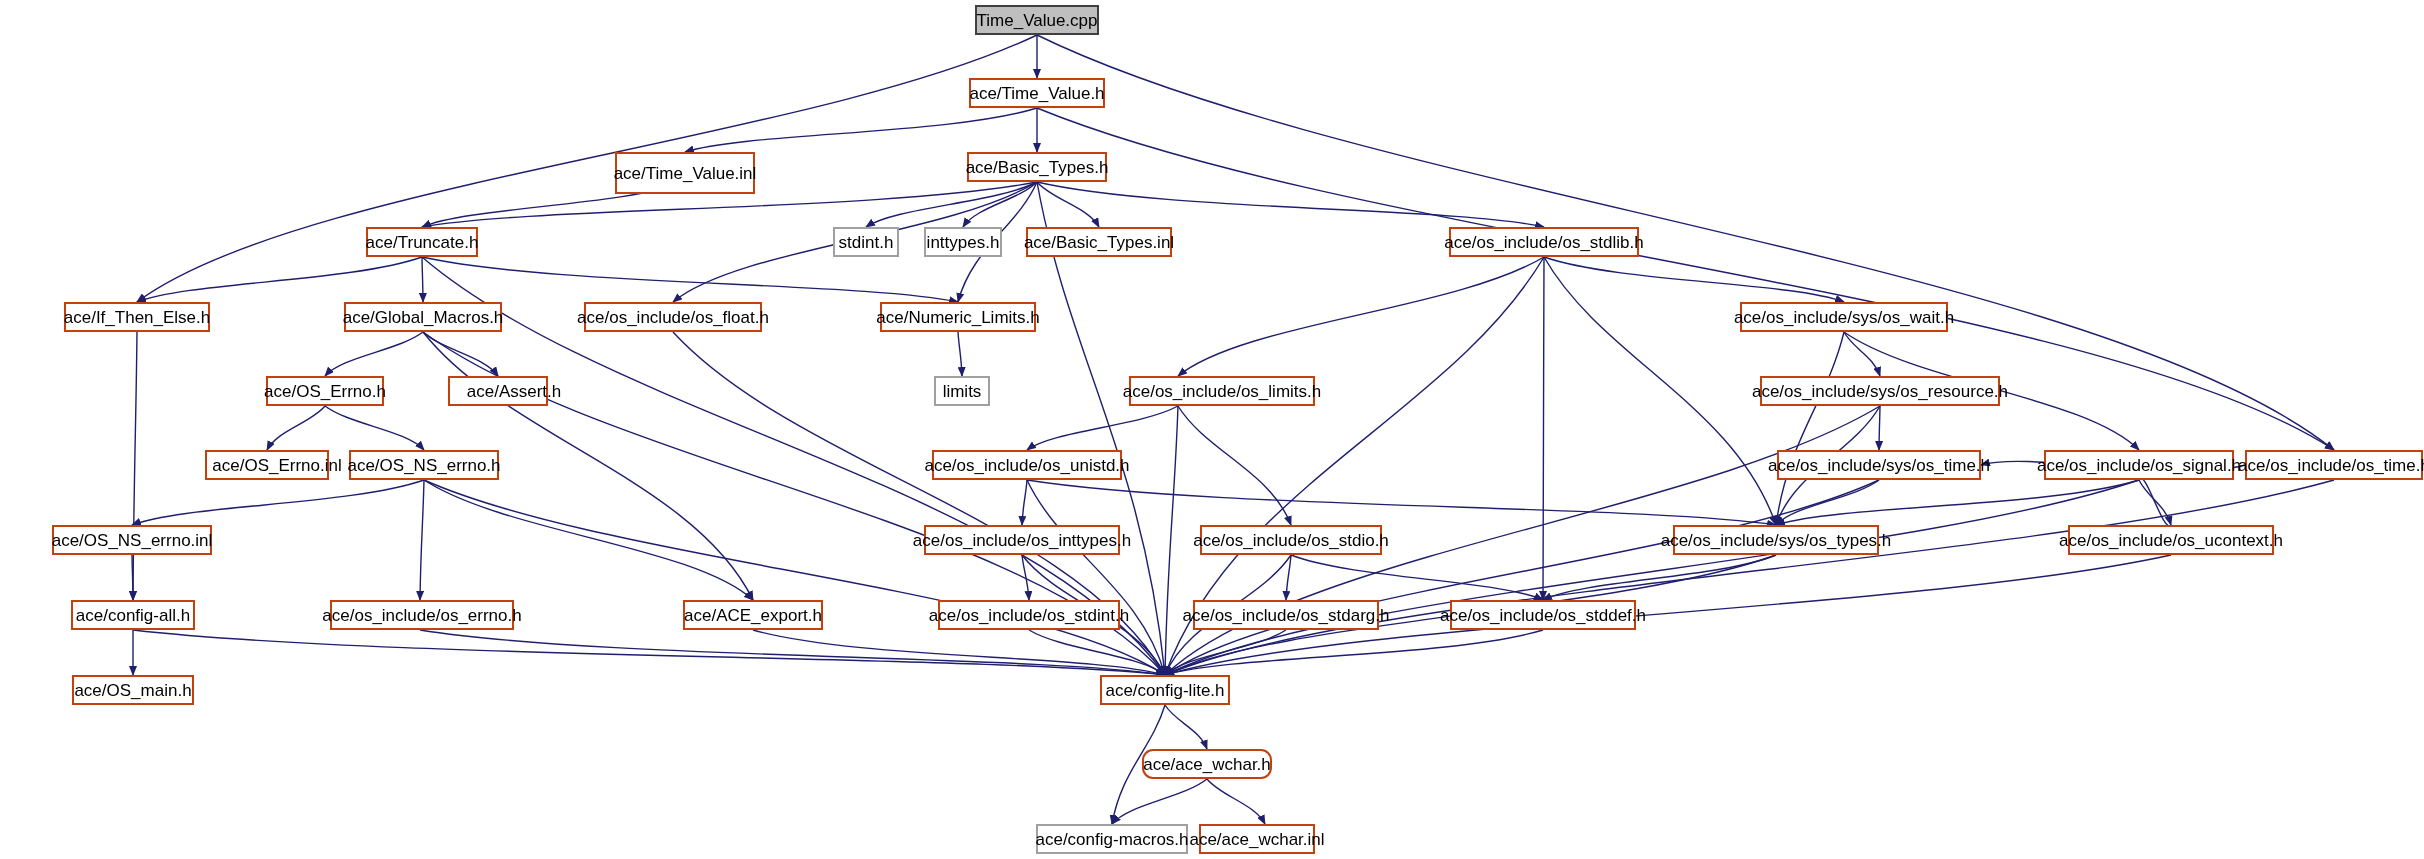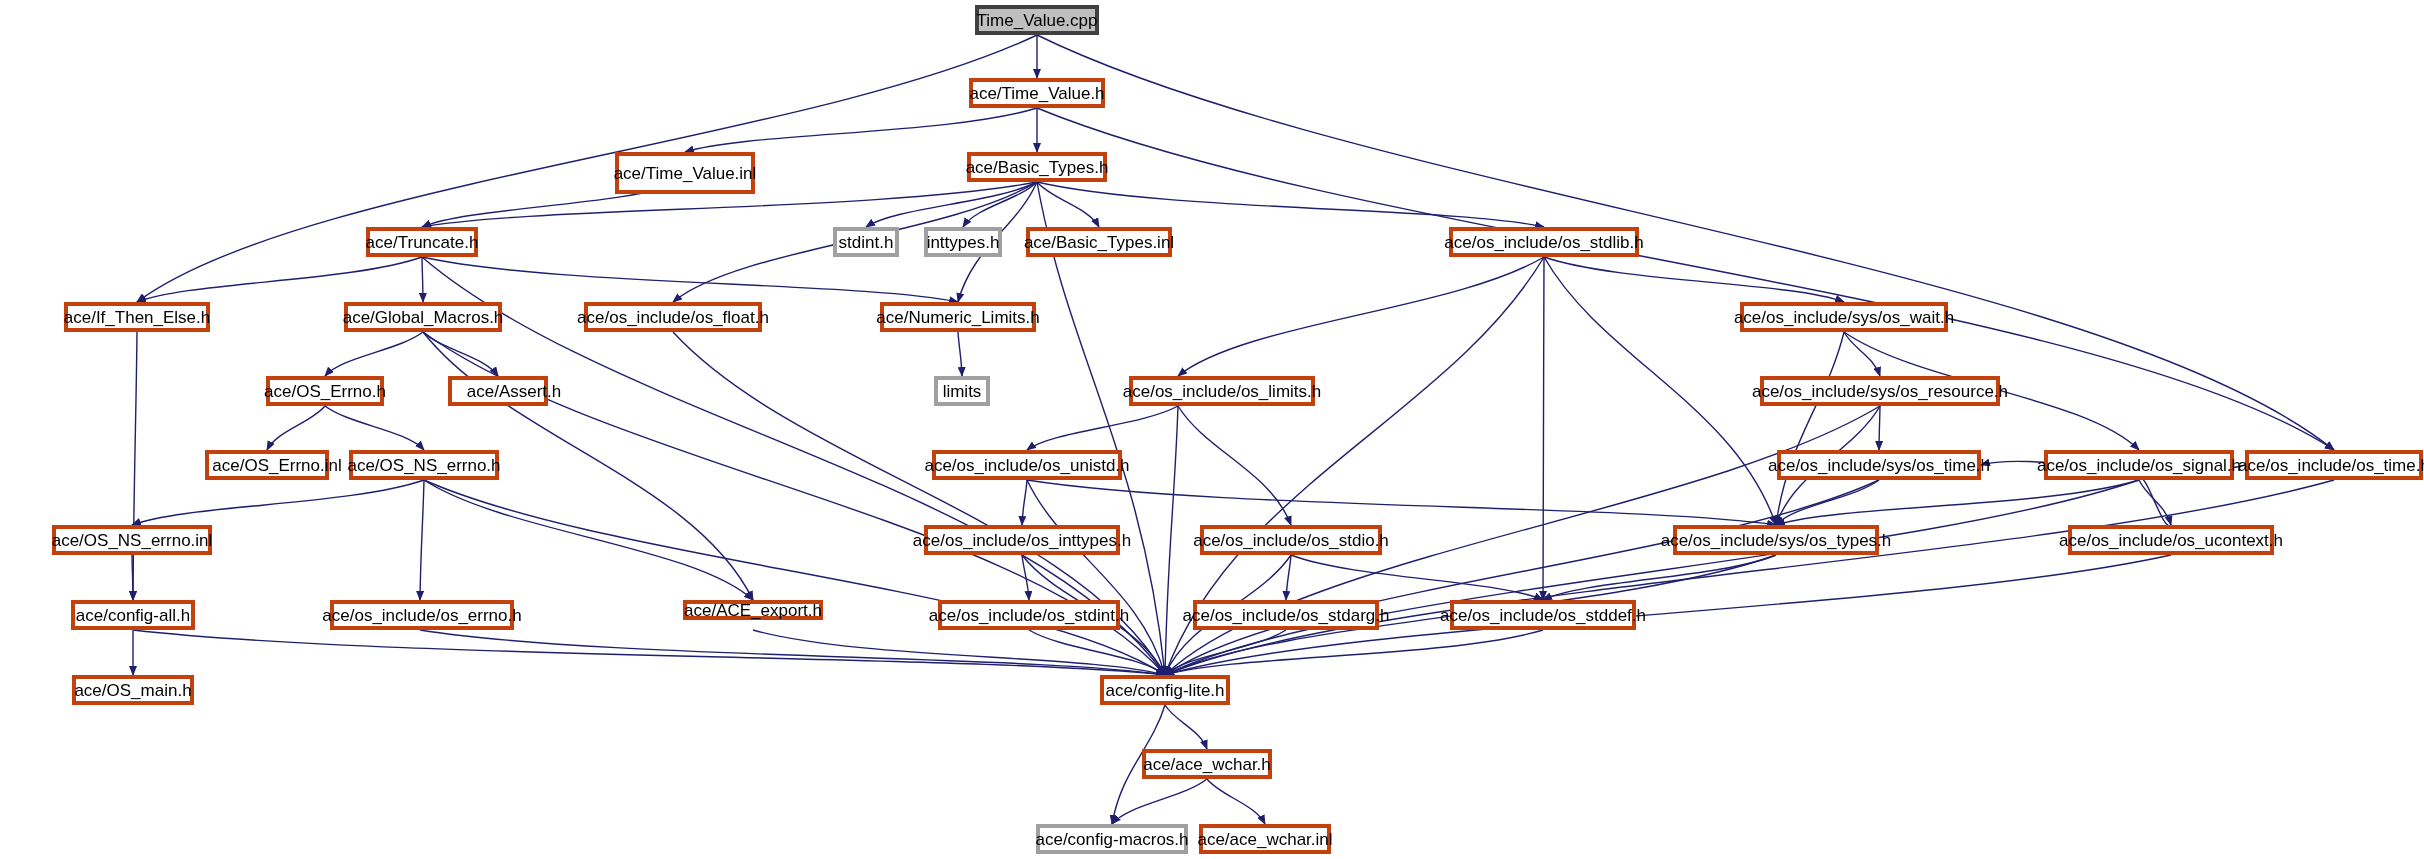"Time_Value.cpp" .node { border: 4px solid #c2410c -> 2px solid #c2410c }
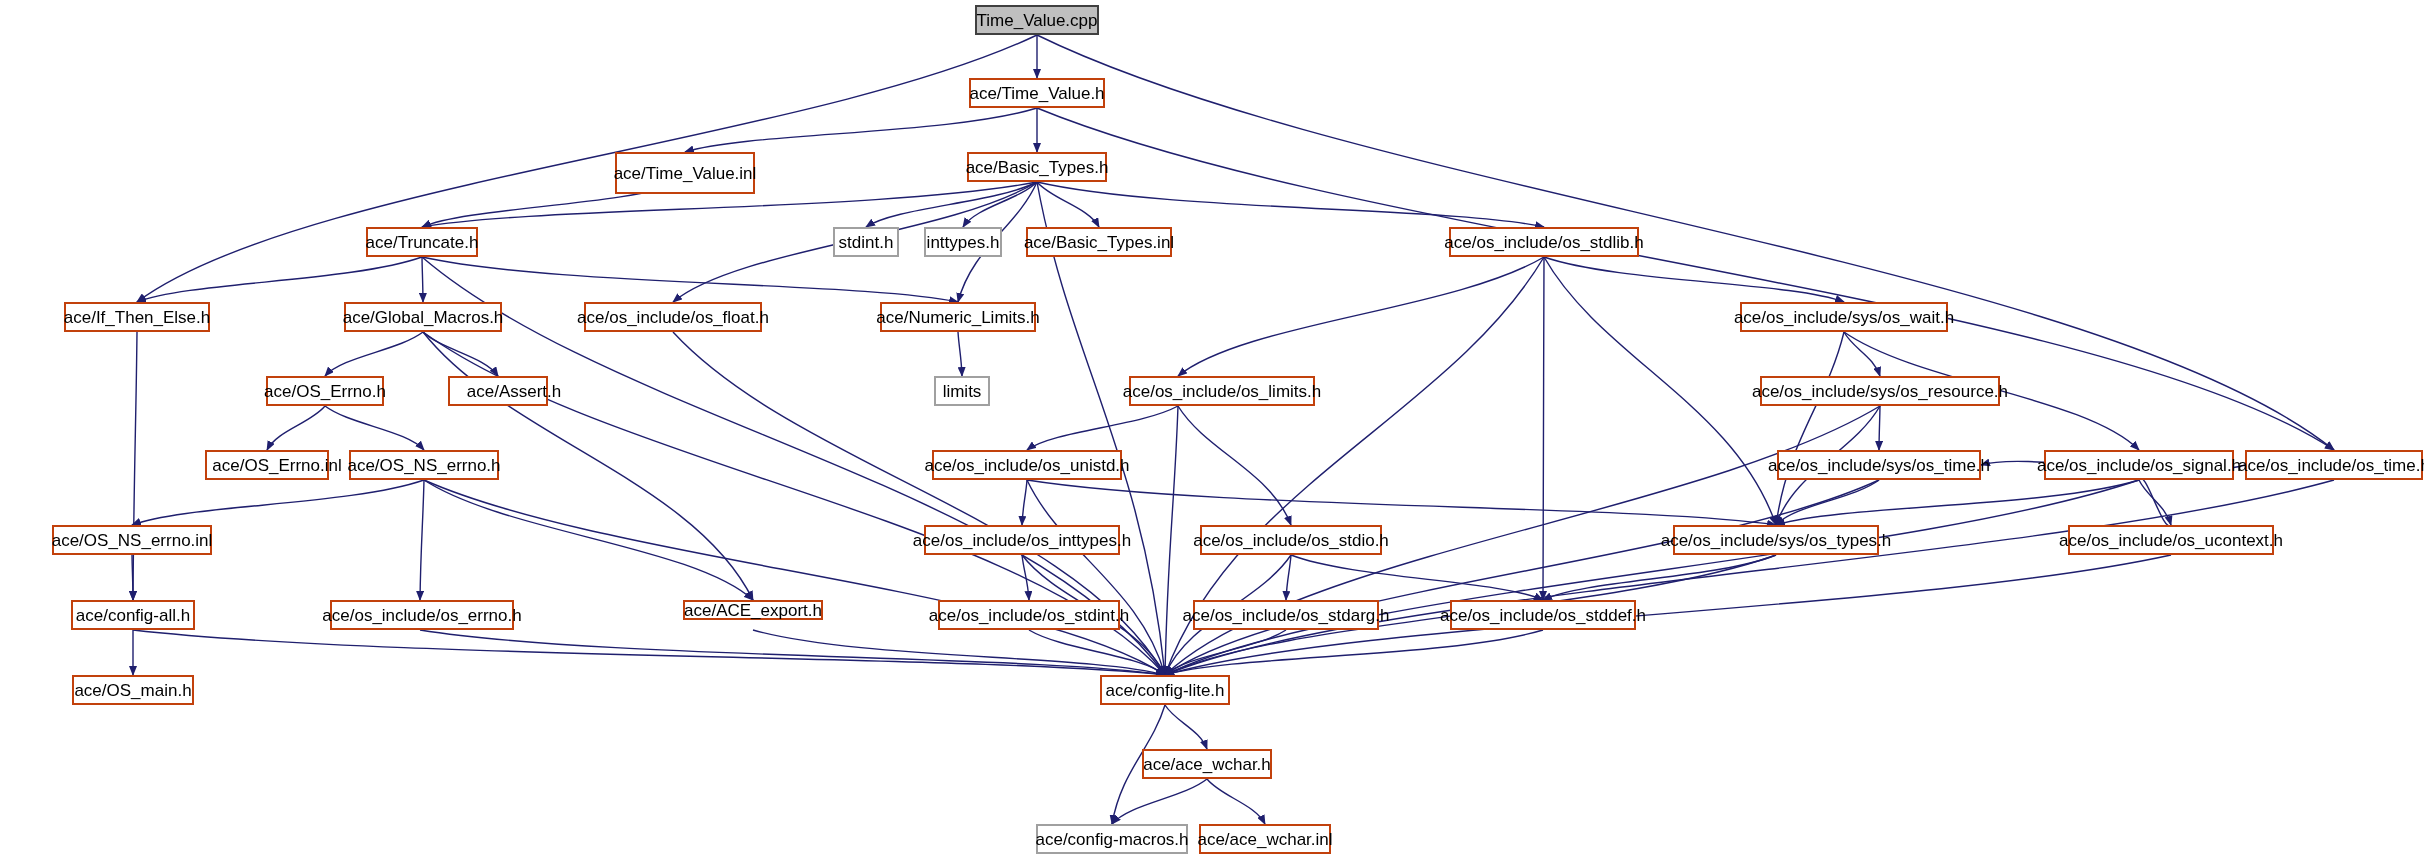"ace/ACE_export.h" div.node { height: 20px -> 30px }
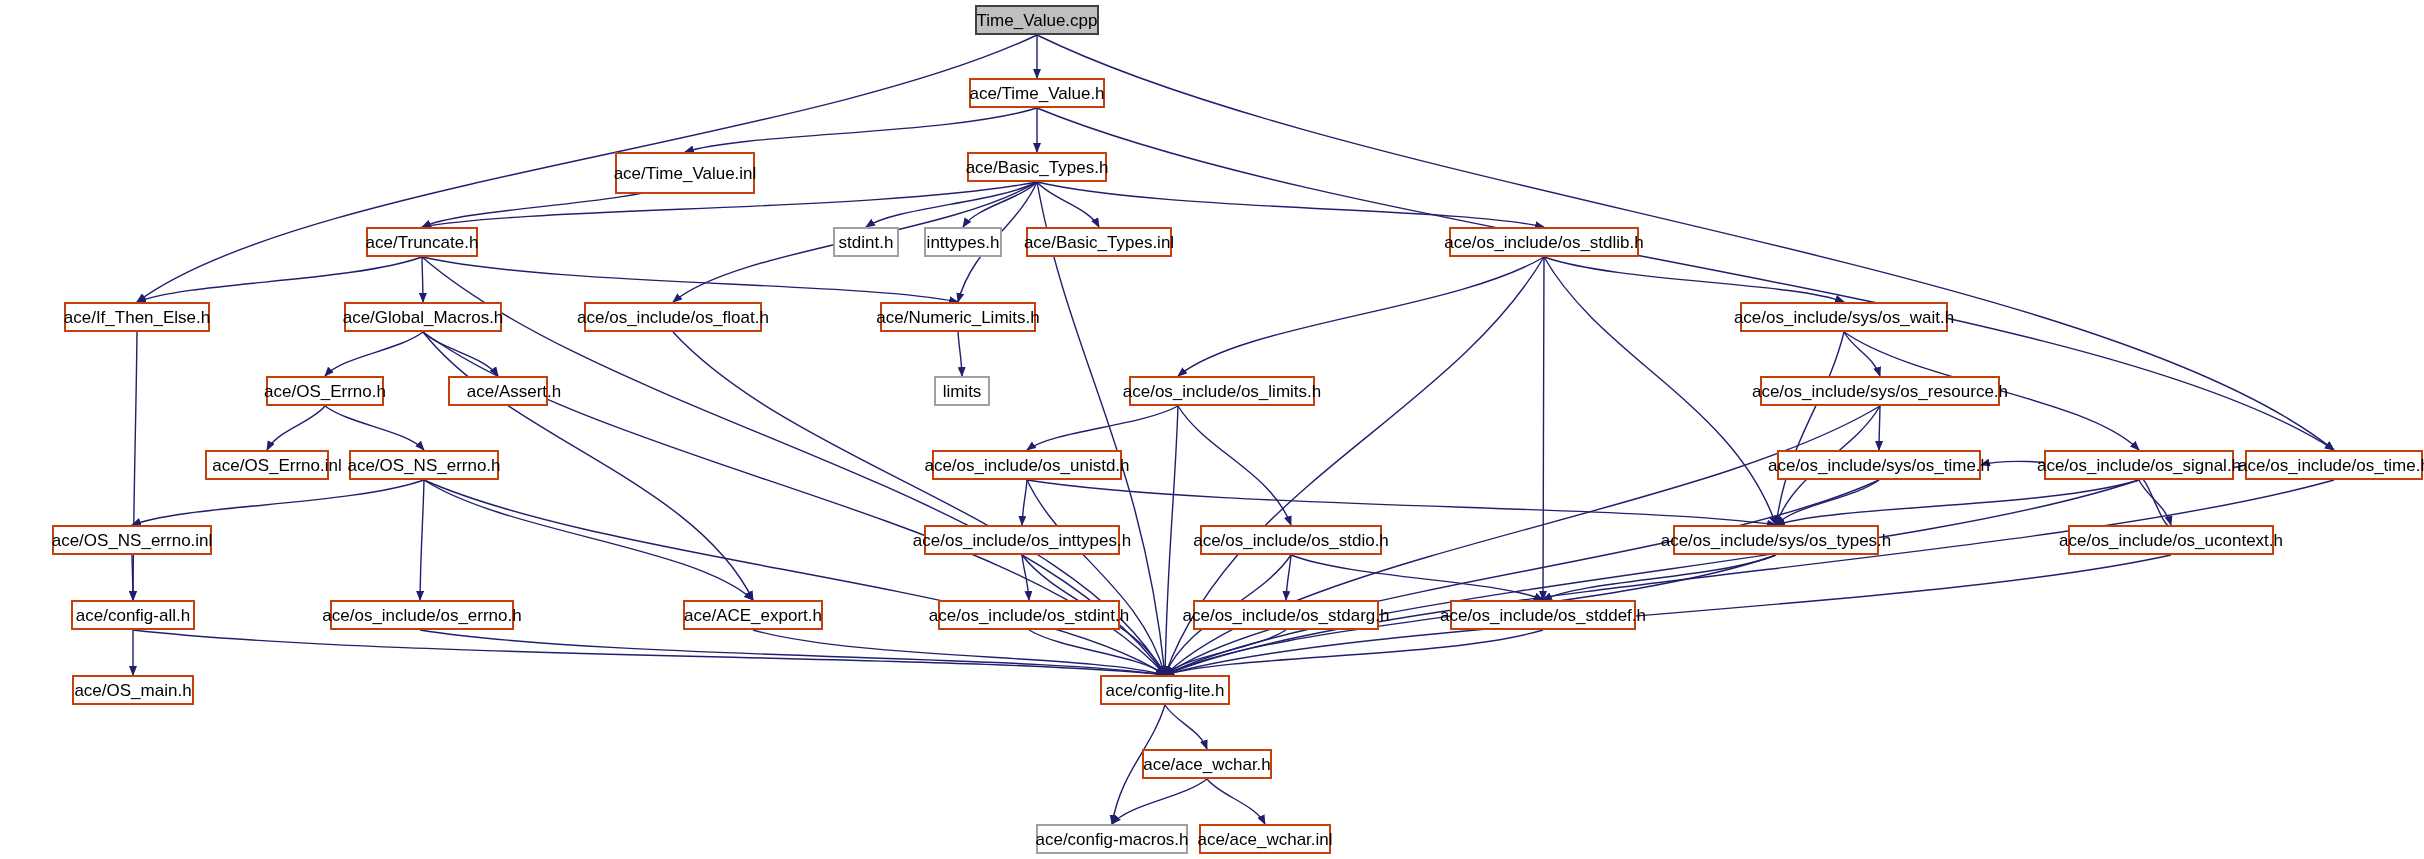"ace/ace_wchar.h" div.node { border-radius: none -> 11px }
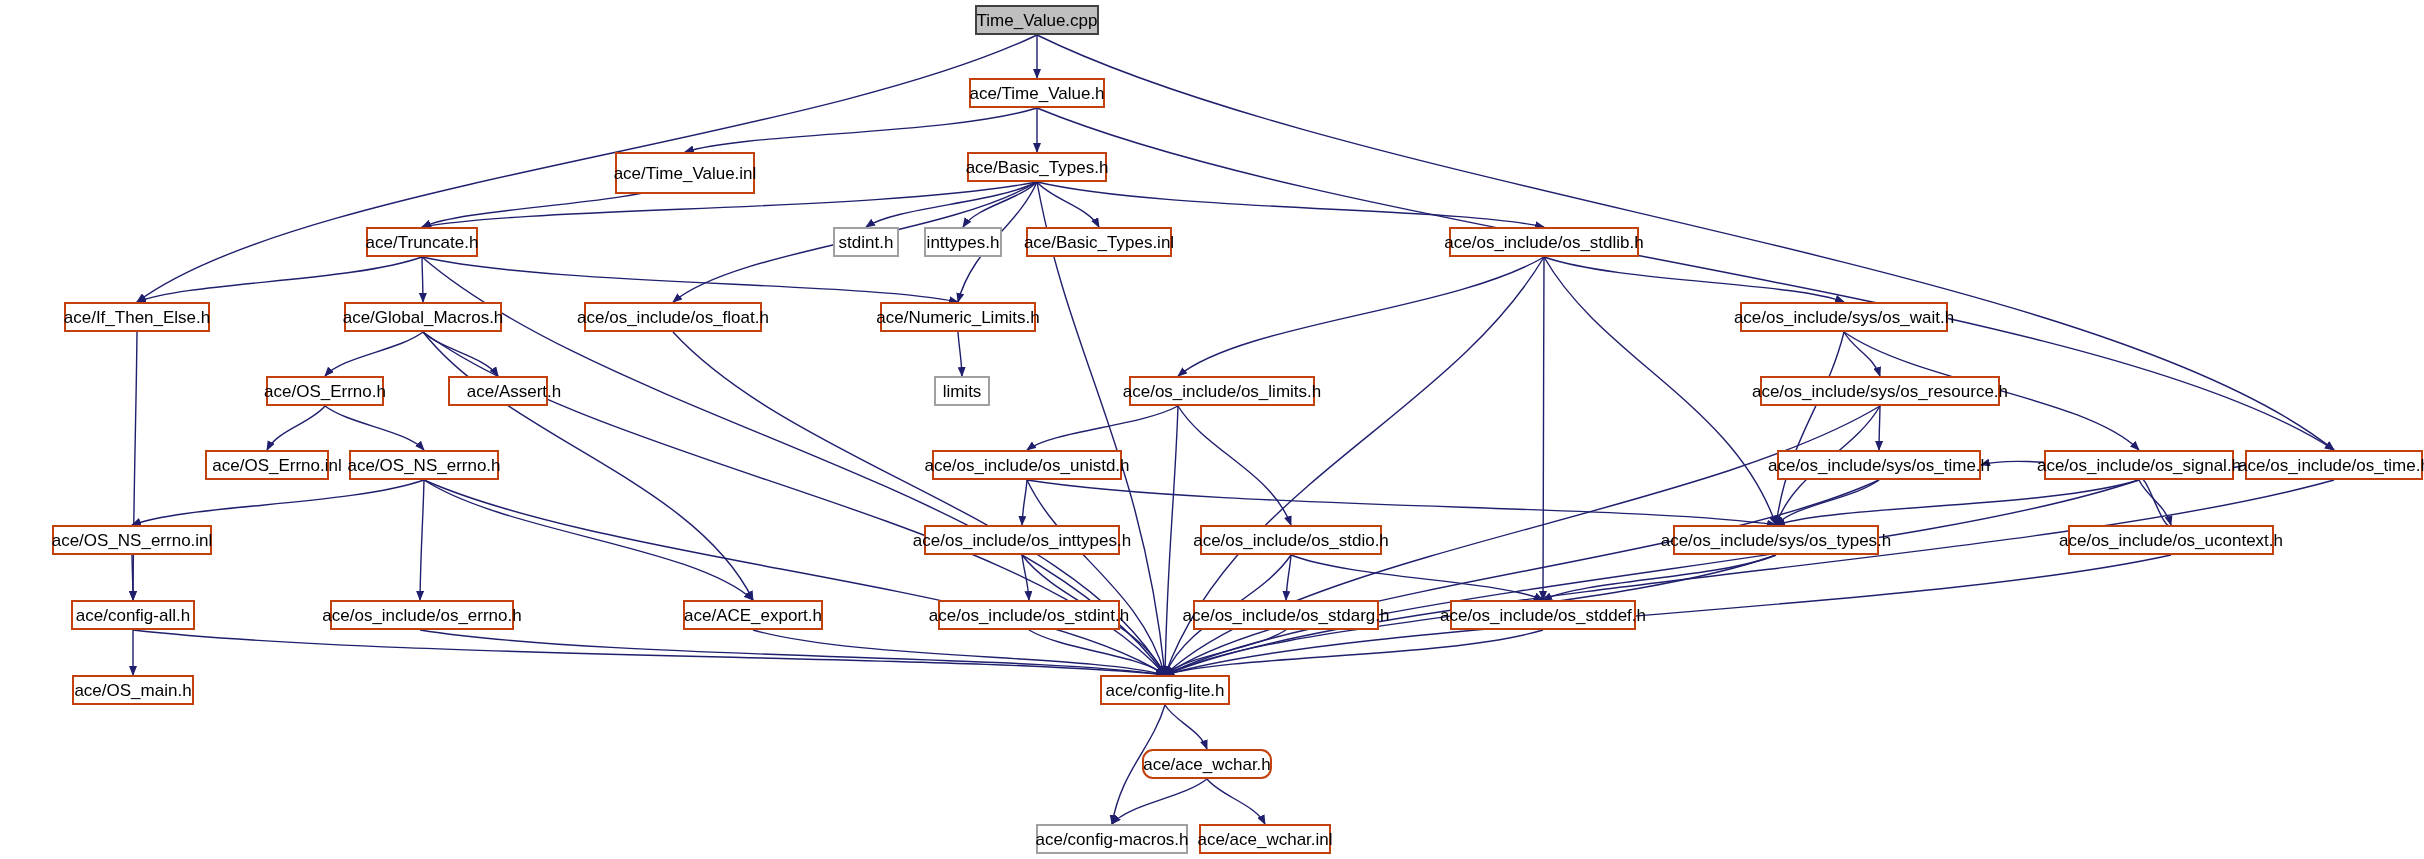"ace/ace_wchar.inl" div.node { width: 132px -> 116px }
